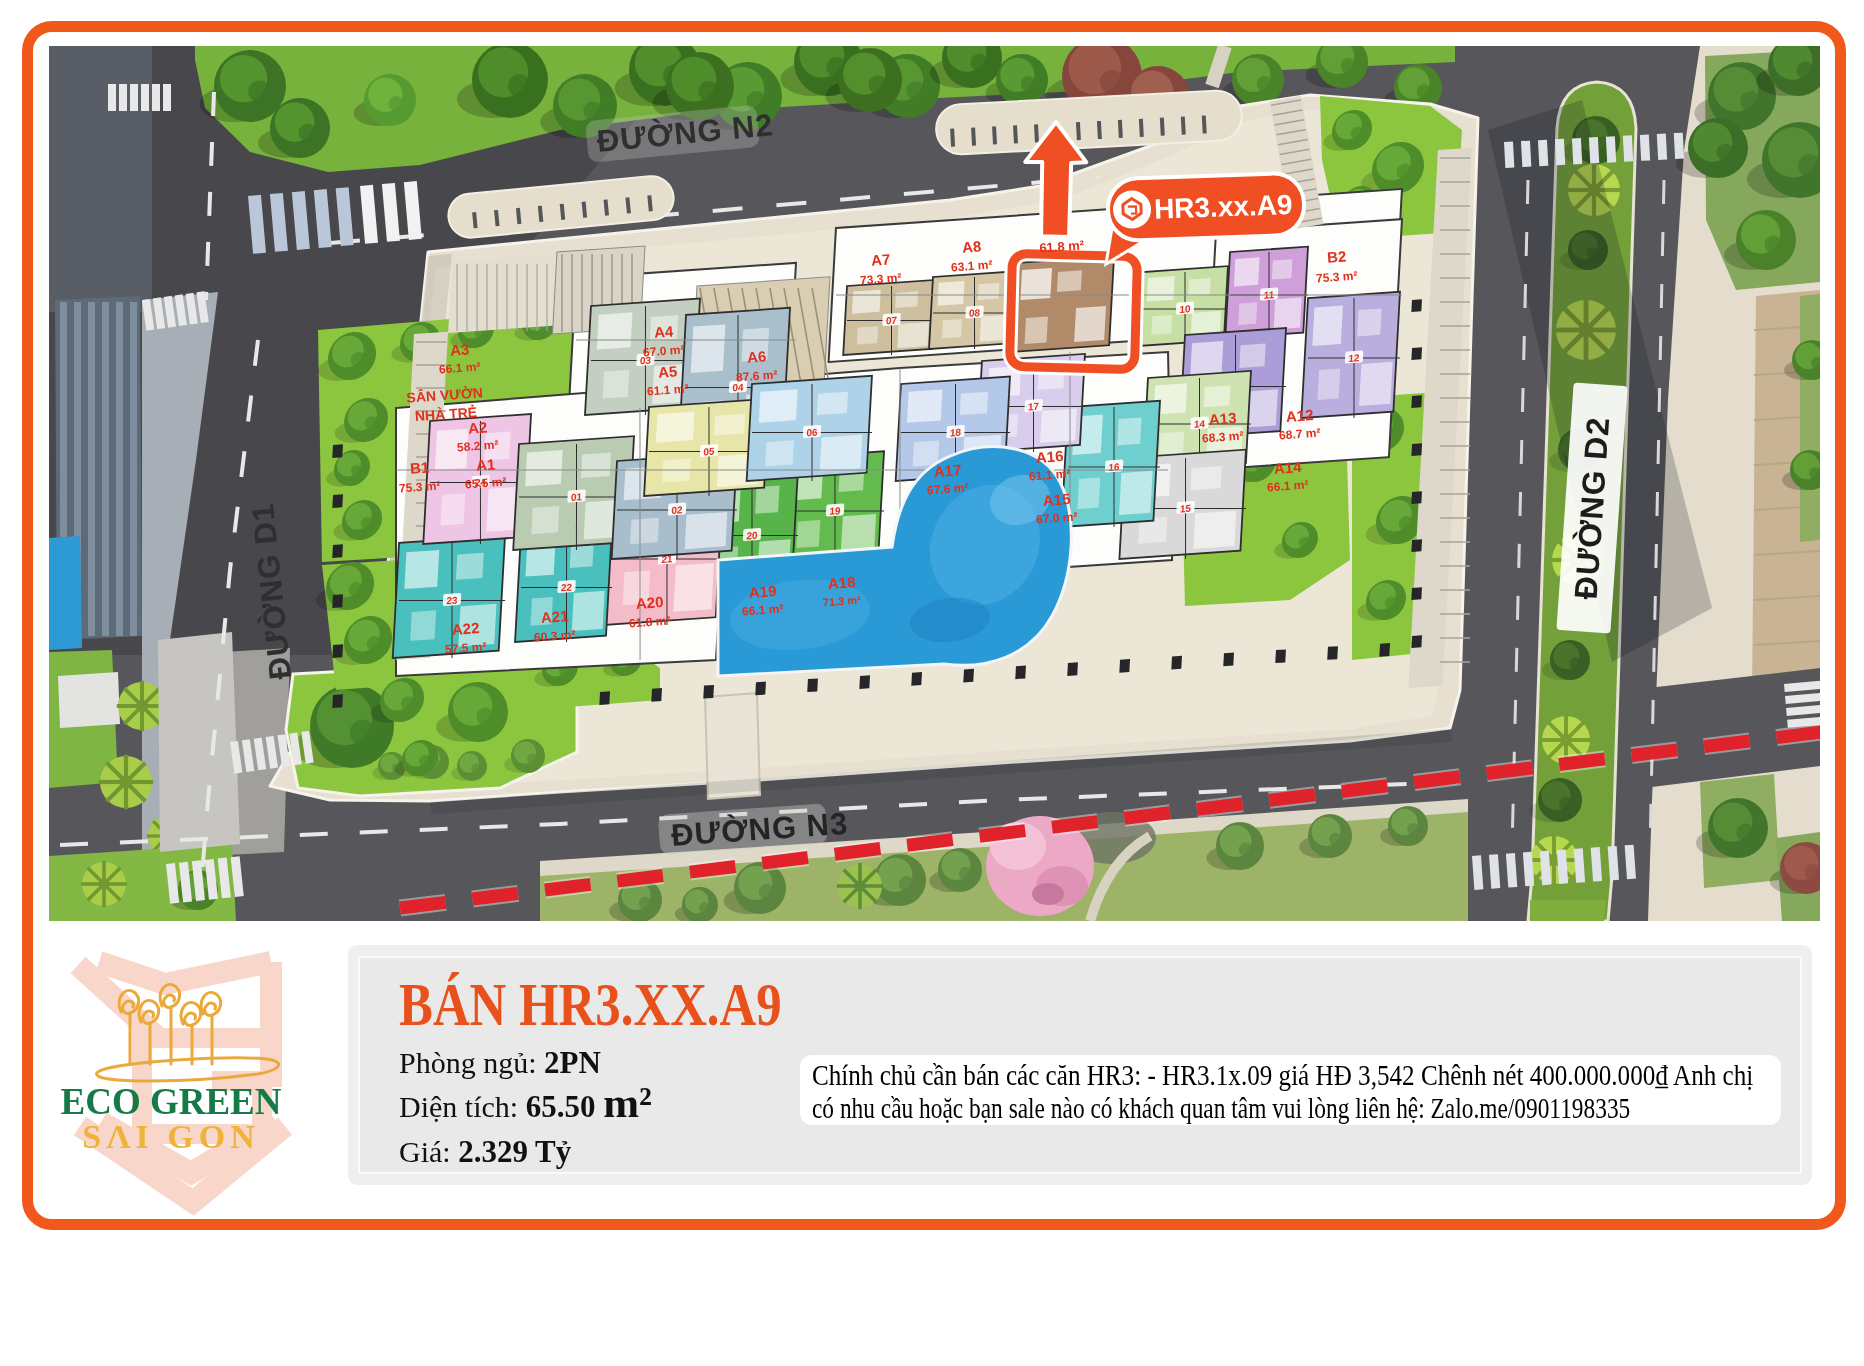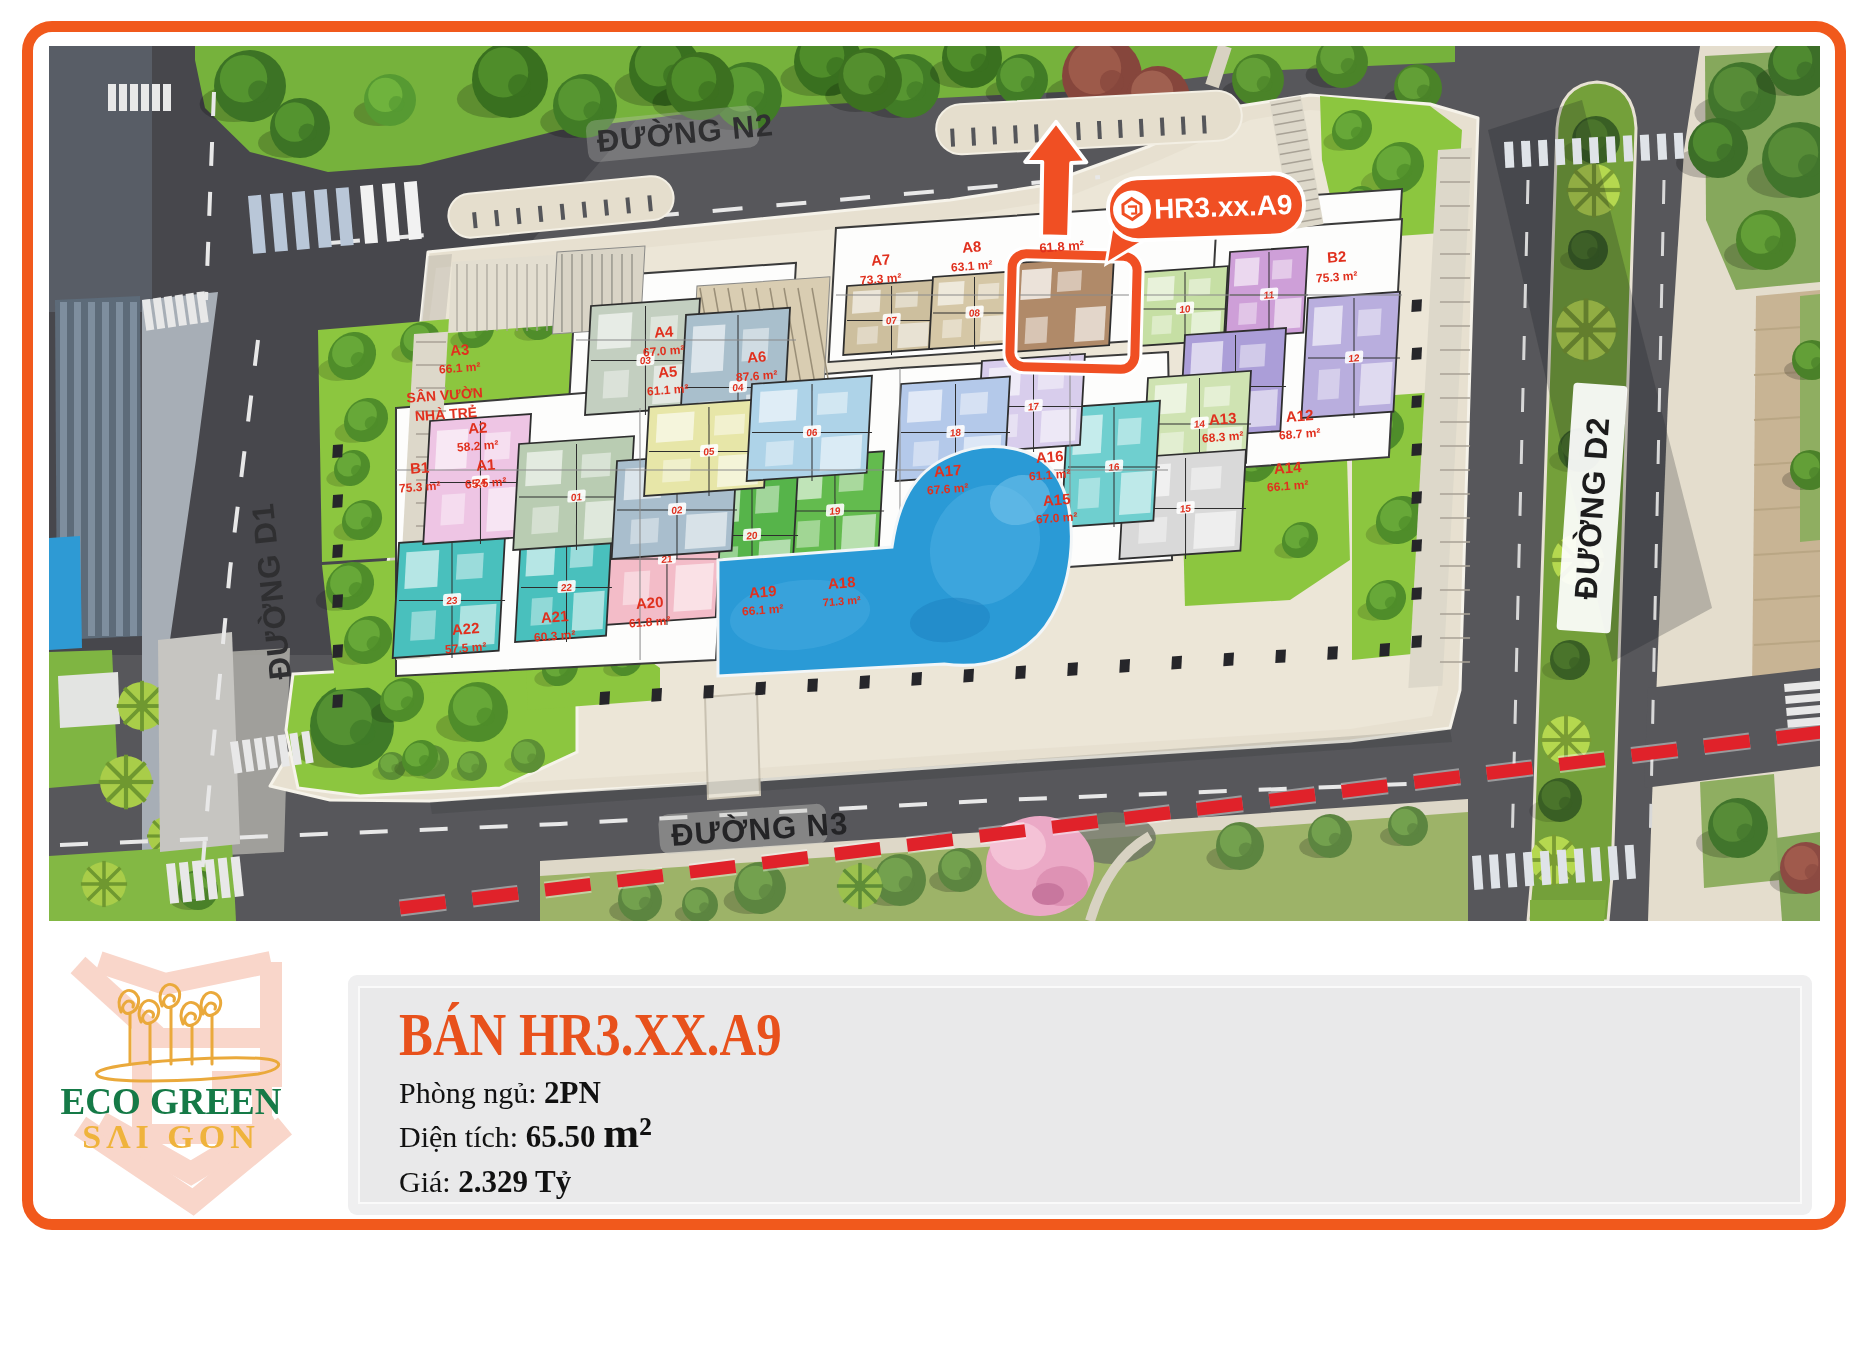"BÁN HR3.XX.A9" #panel { top: 975px -> 945px }
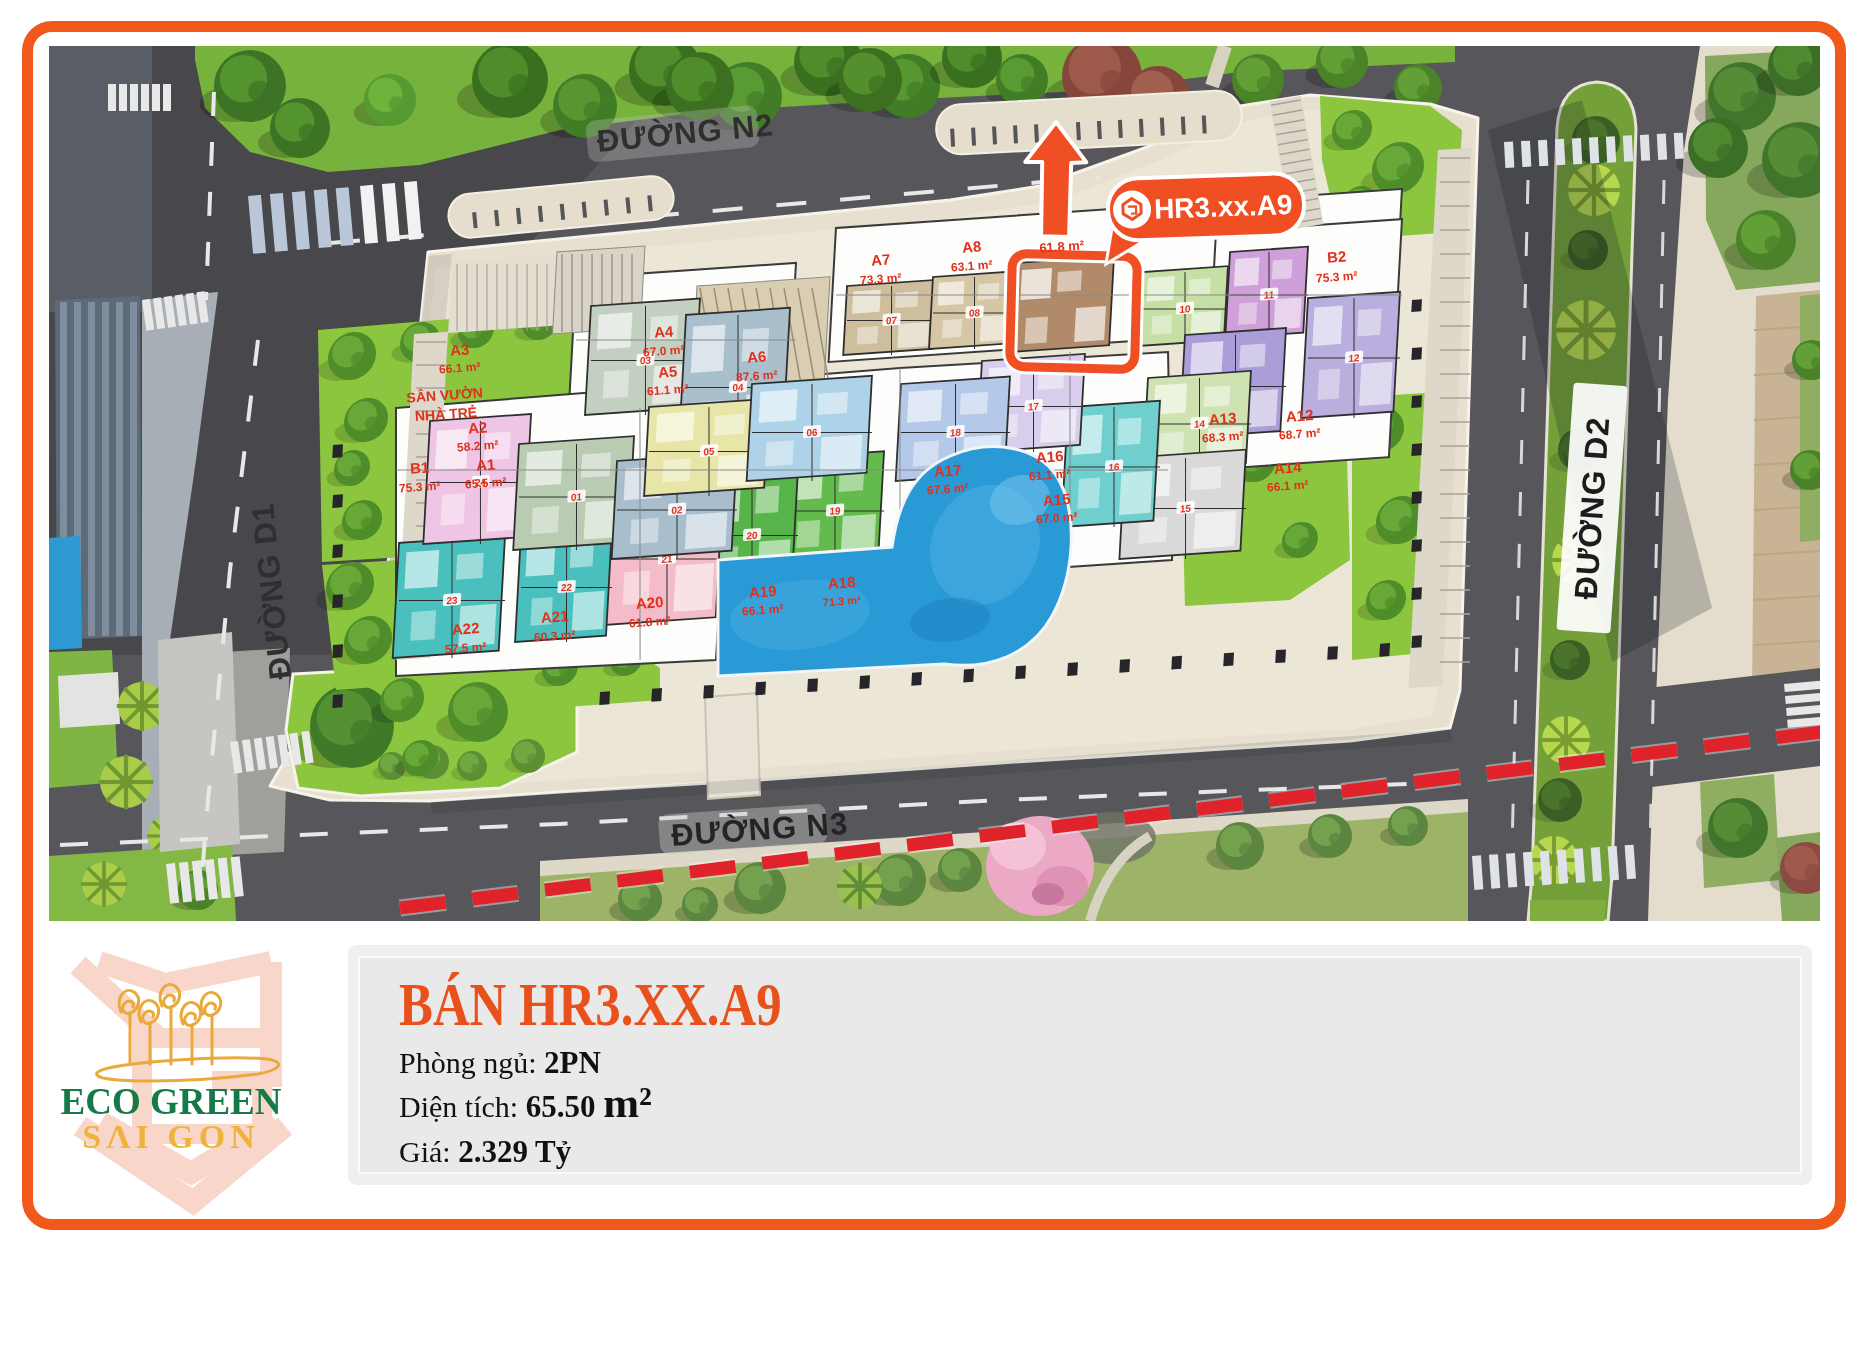"Chính chủ cần bán các" div { html: none -> <div> <div>Chính chủ cần bán các căn HR3: - HR3.1x.09 giá HĐ 3,542 Chênh nét 400.000.000₫ Anh chị</div> <div>có nhu cầu hoặc bạn sale nào có khách quan tâm vui lòng liên hệ: Zalo.me/0901198335</div> </div> }
